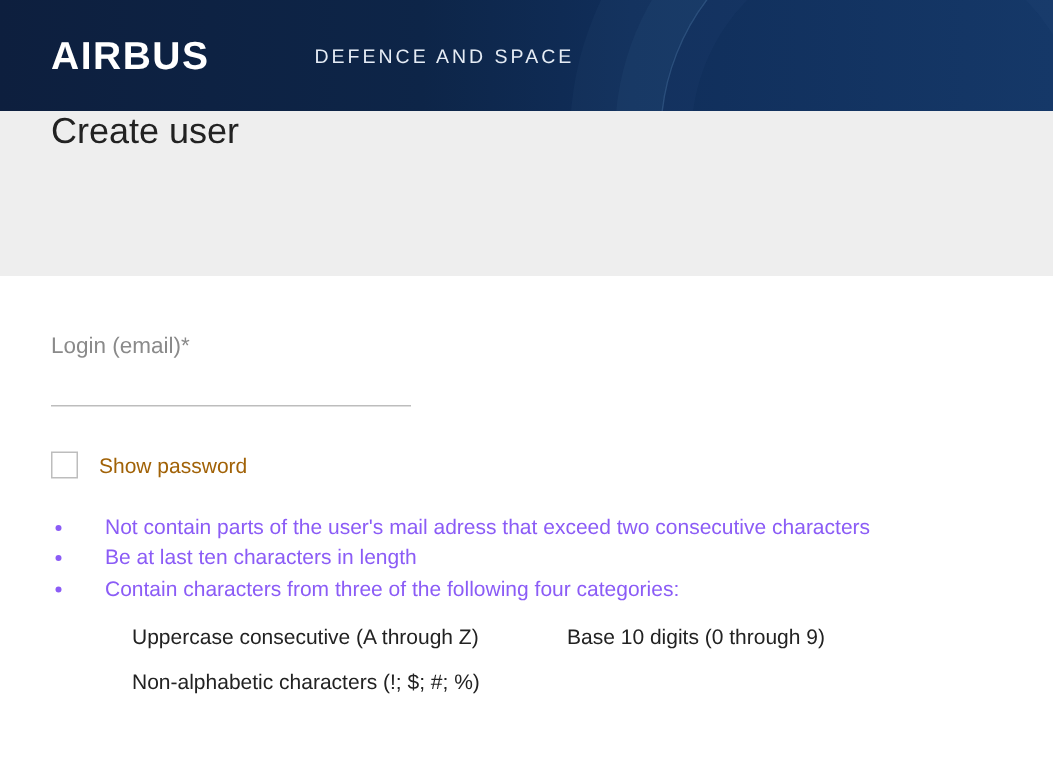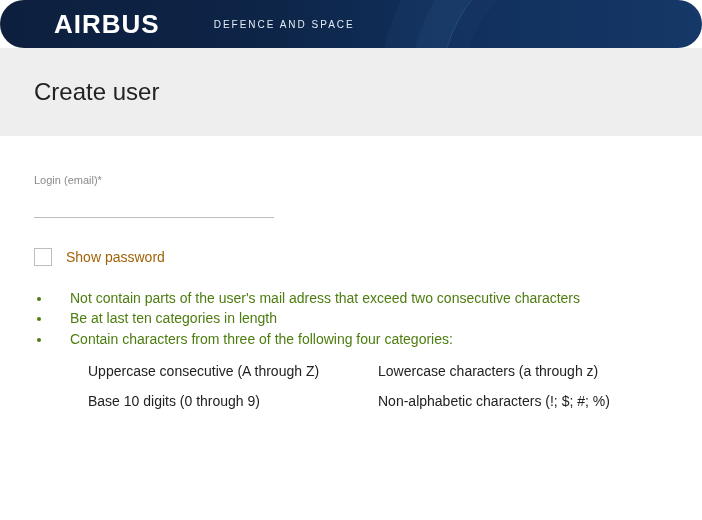"AIRBUS" .header { border-radius: 27px -> none; height: 48px -> 74px; padding-left: 54px -> 34px }
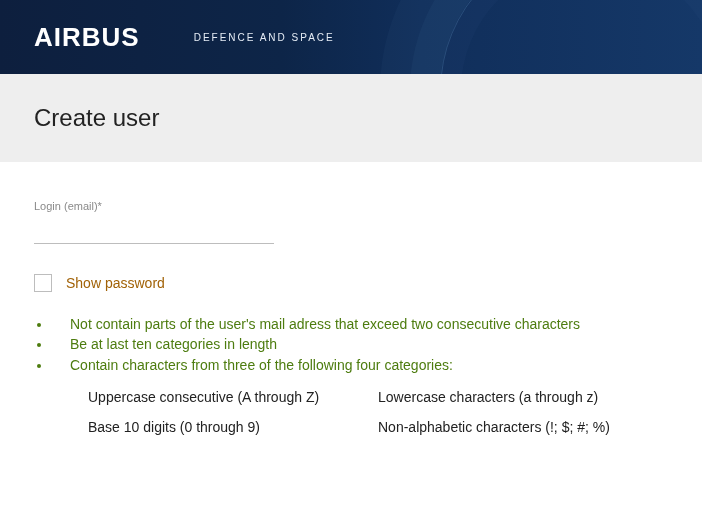"DEFENCE AND SPACE" .brand-sub { font-size: 10px -> 13px; margin-left: 54px -> 70px }
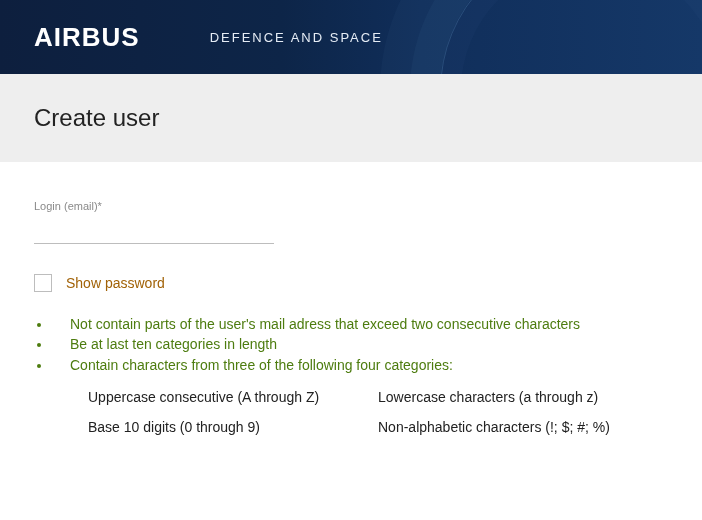"Create user" .title-band { align-items: center -> none; height: 88px -> 110px }
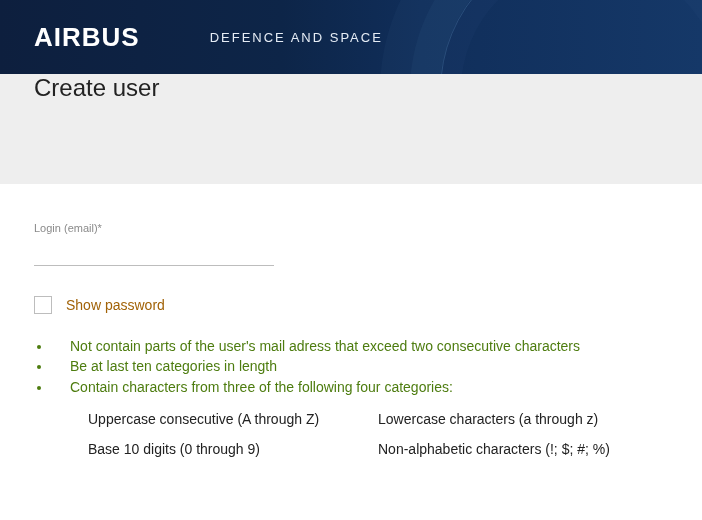"Login (email)*" .field label { font-size: 11px -> 15px }
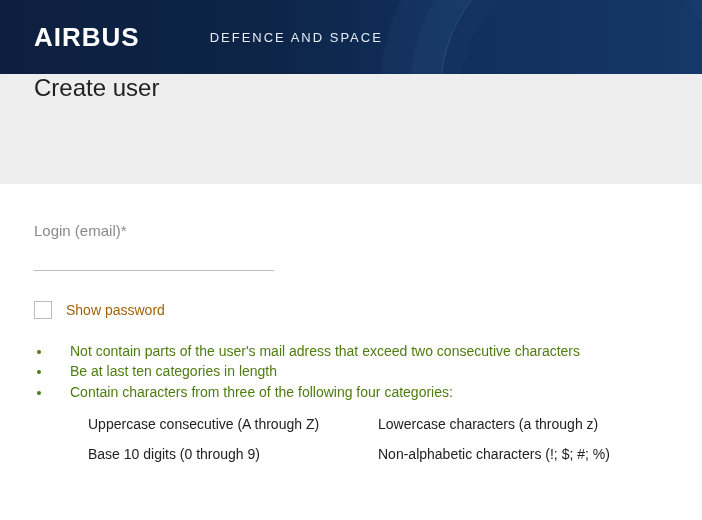"Not contain parts of the" .rules li { color: #4d7c0f -> #8b5cf6 }
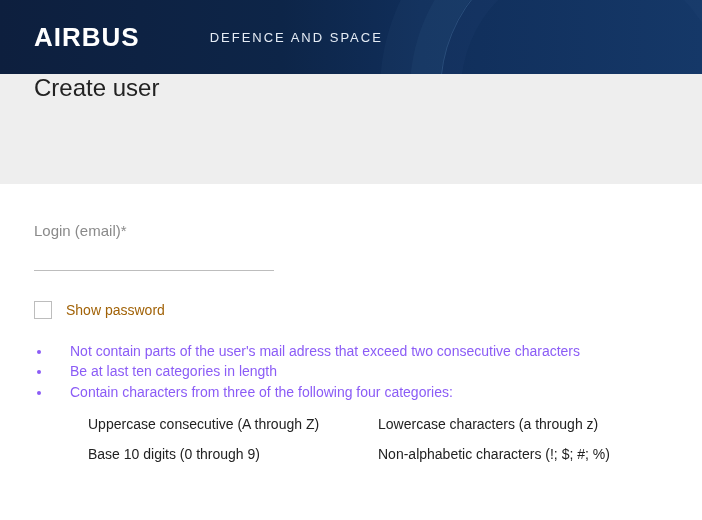"Be at last ten categories" li { text: categories -> characters }
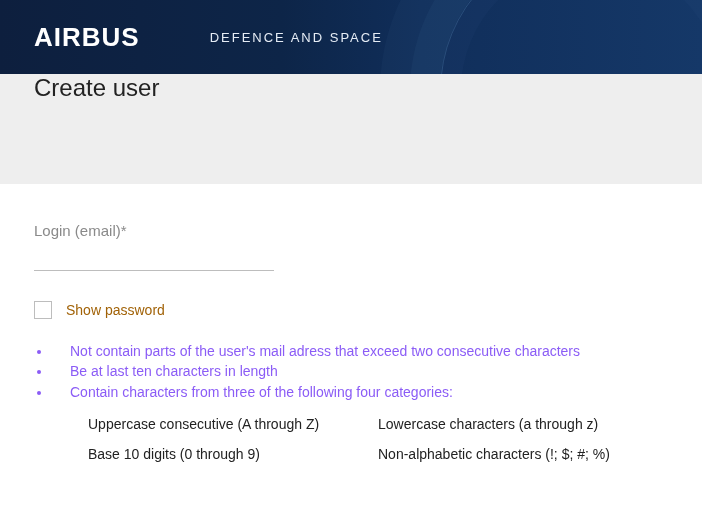"Lowercase characters (a through z)" span { html: <span>Lowercase characters (a through z)</span> -> none }
